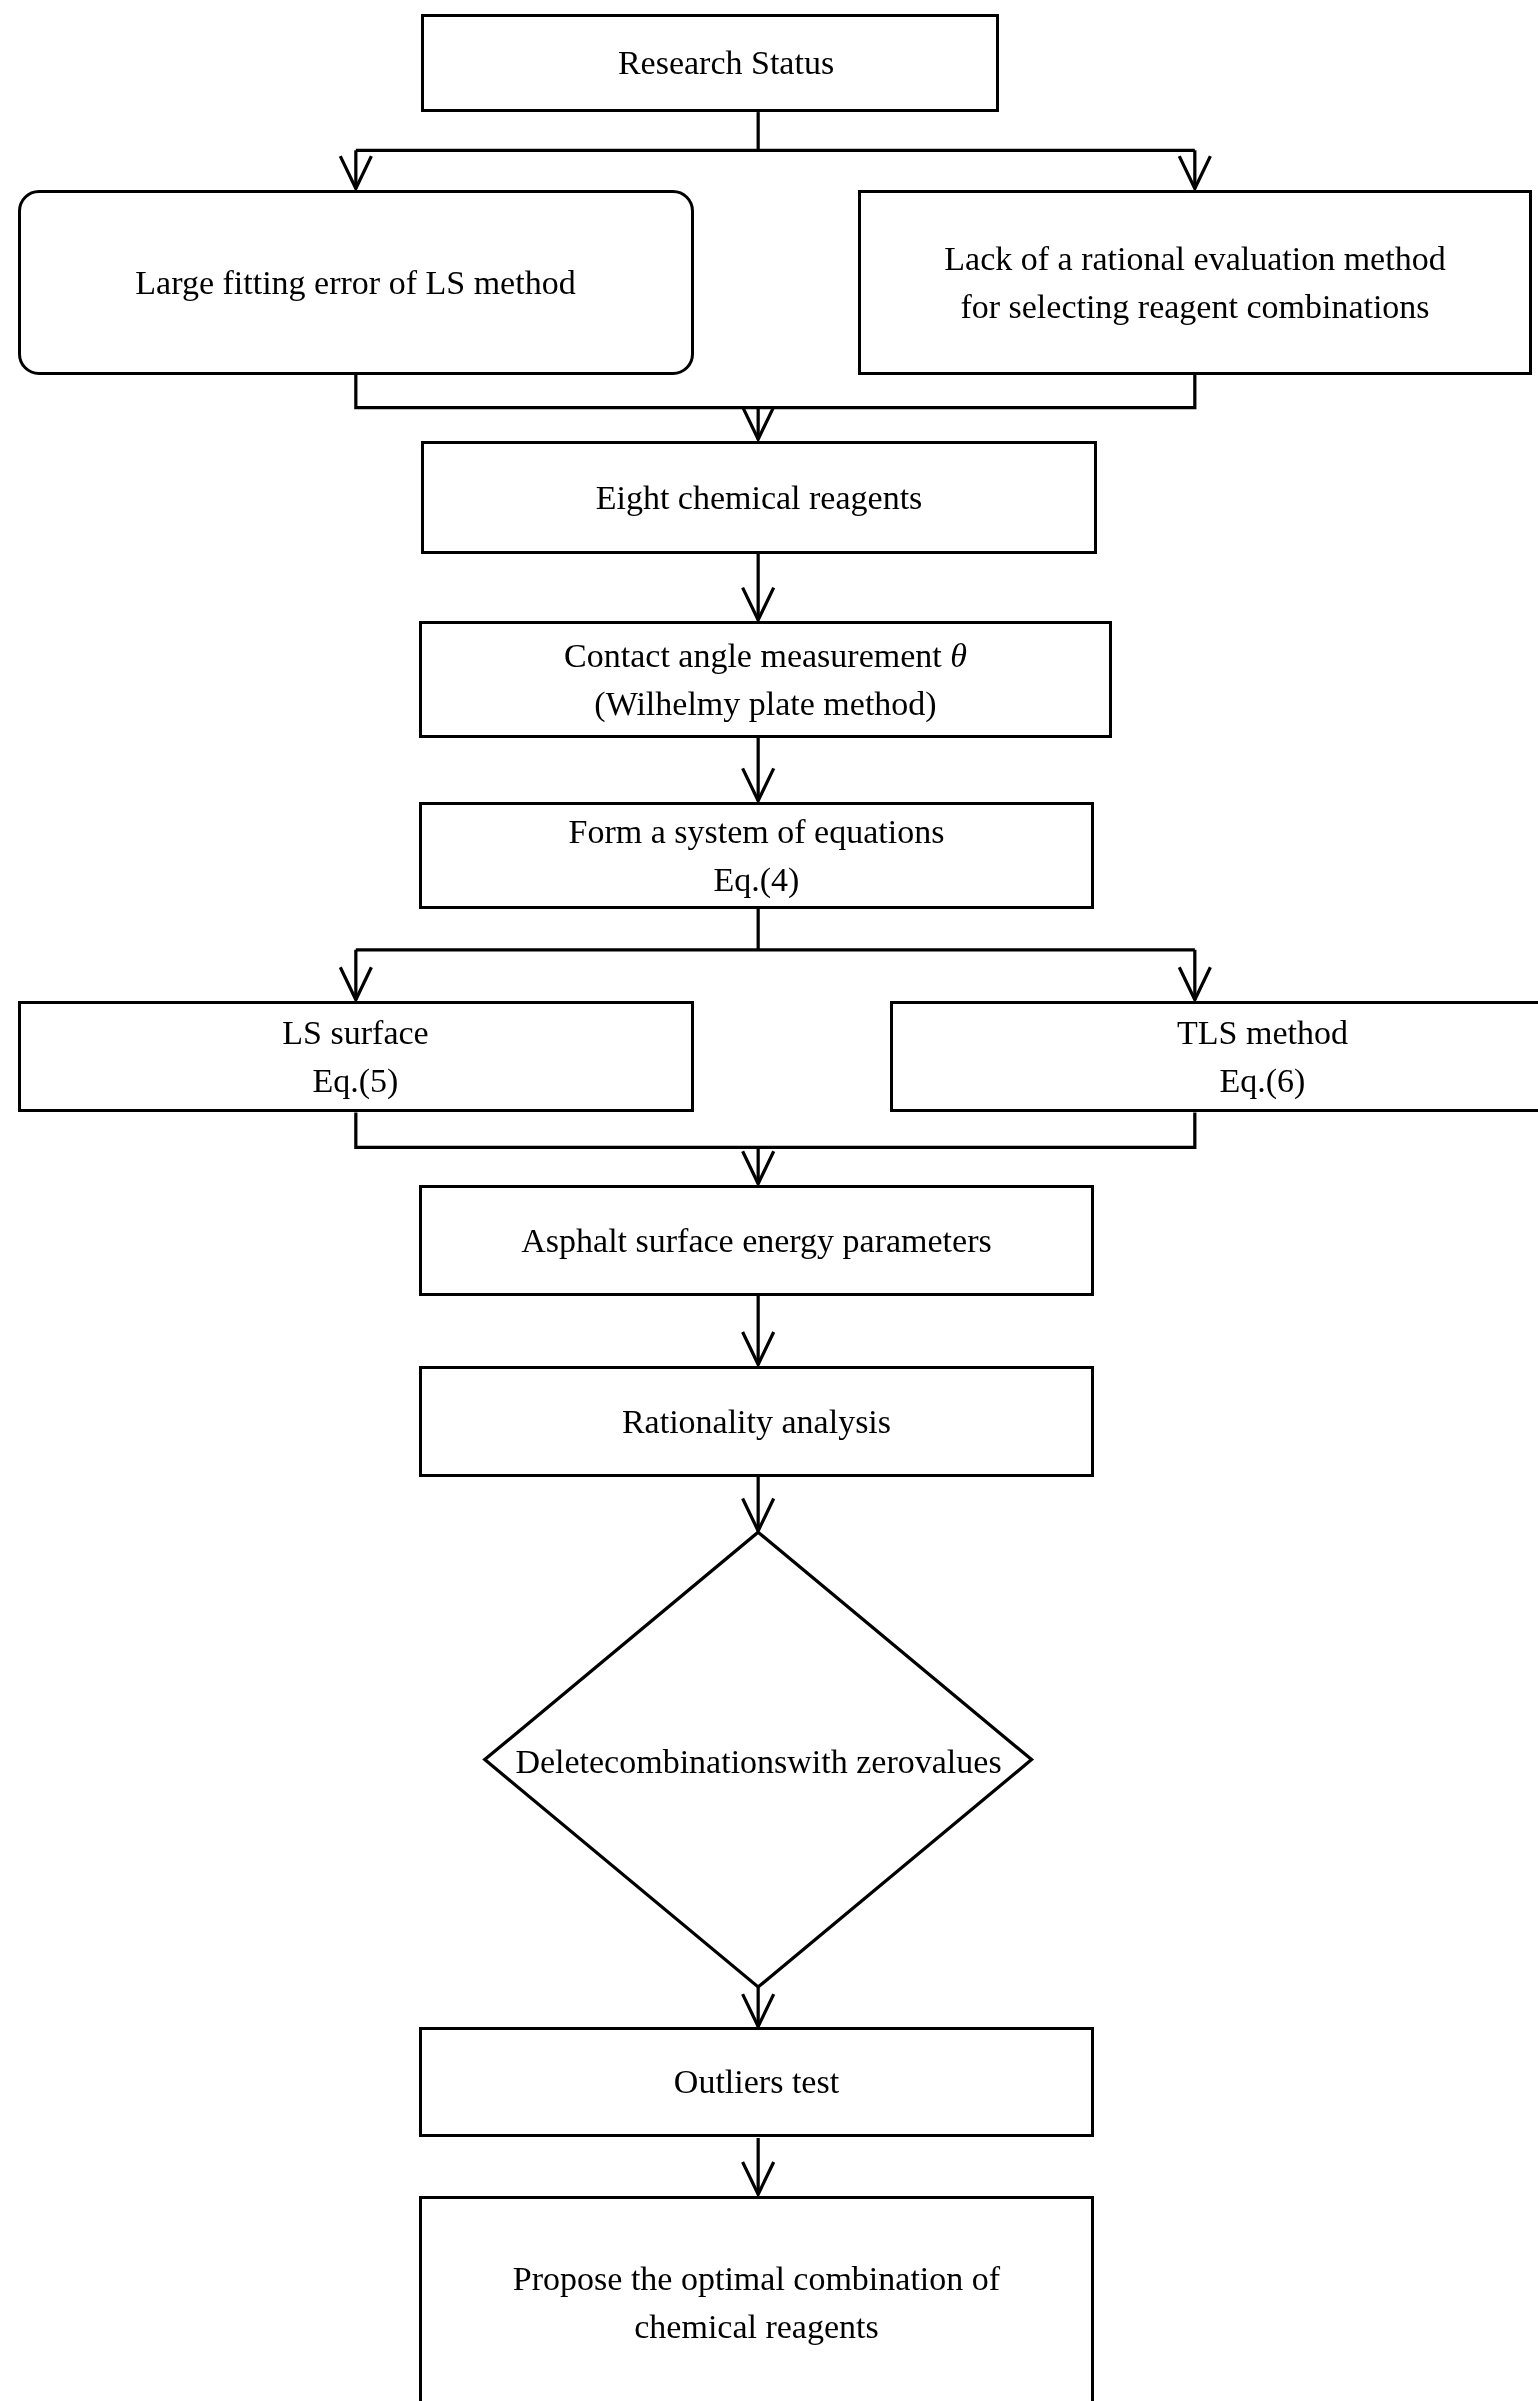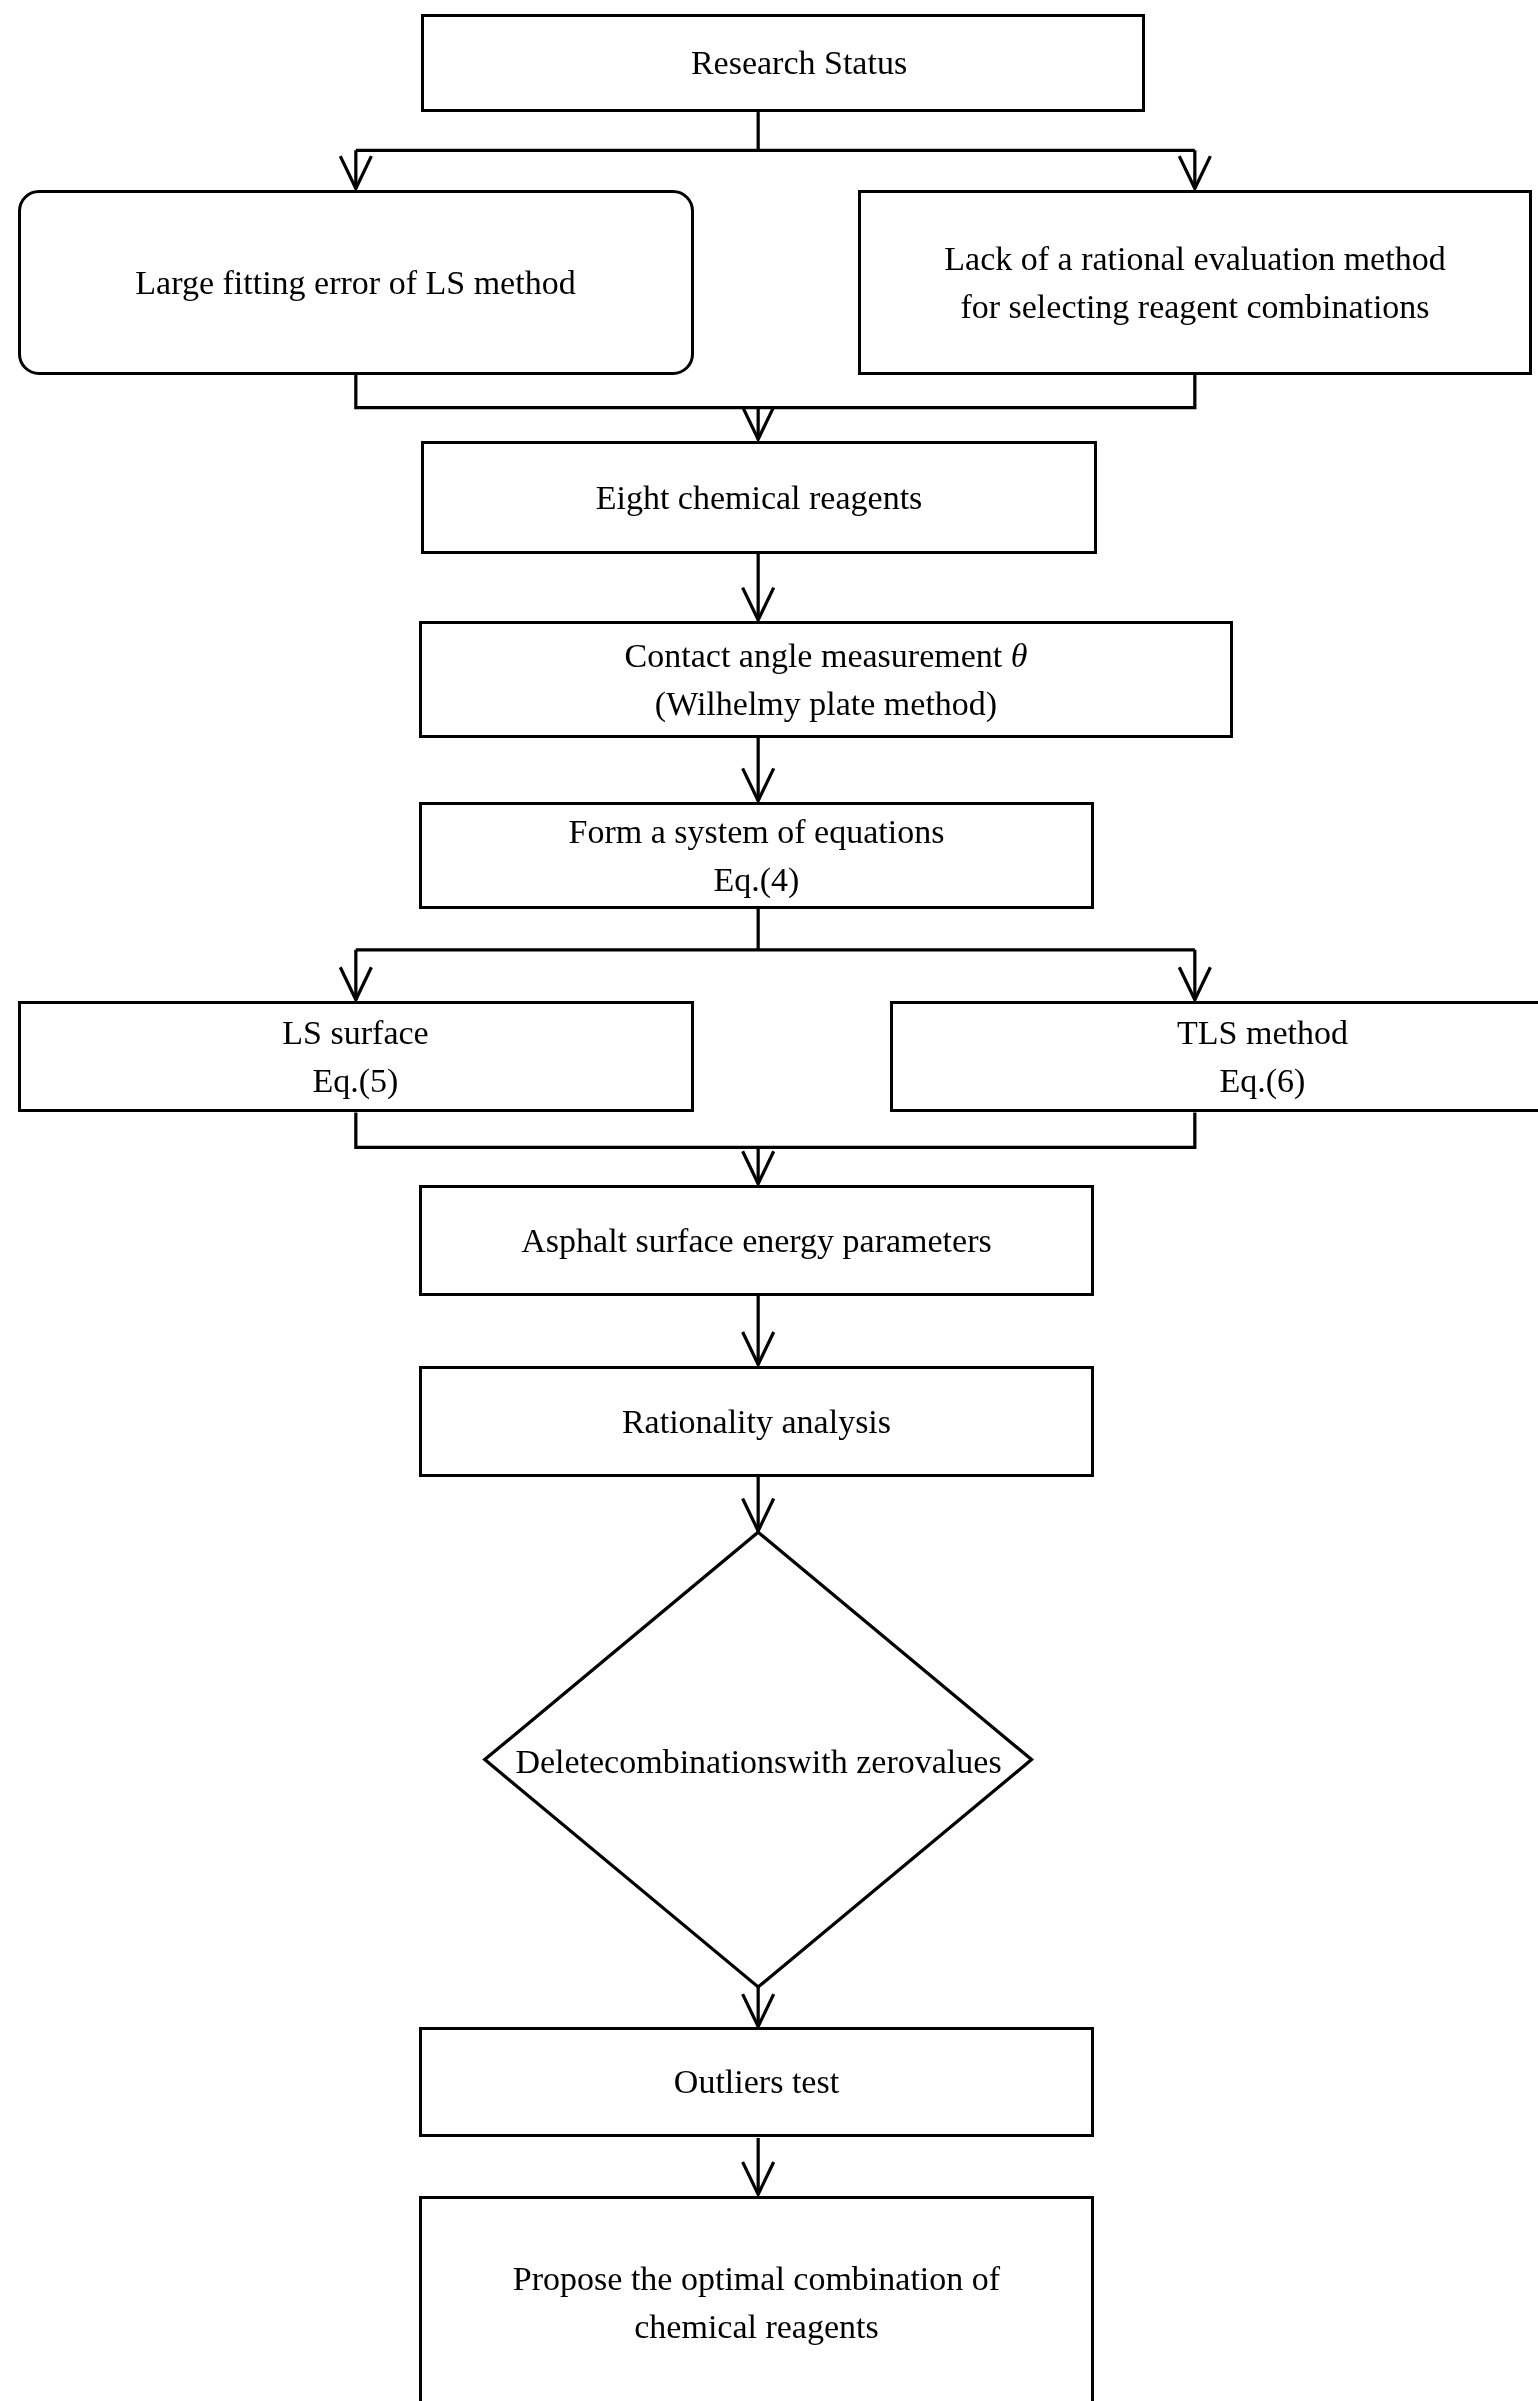"Research Status" div.box { width: 724px -> 578px }
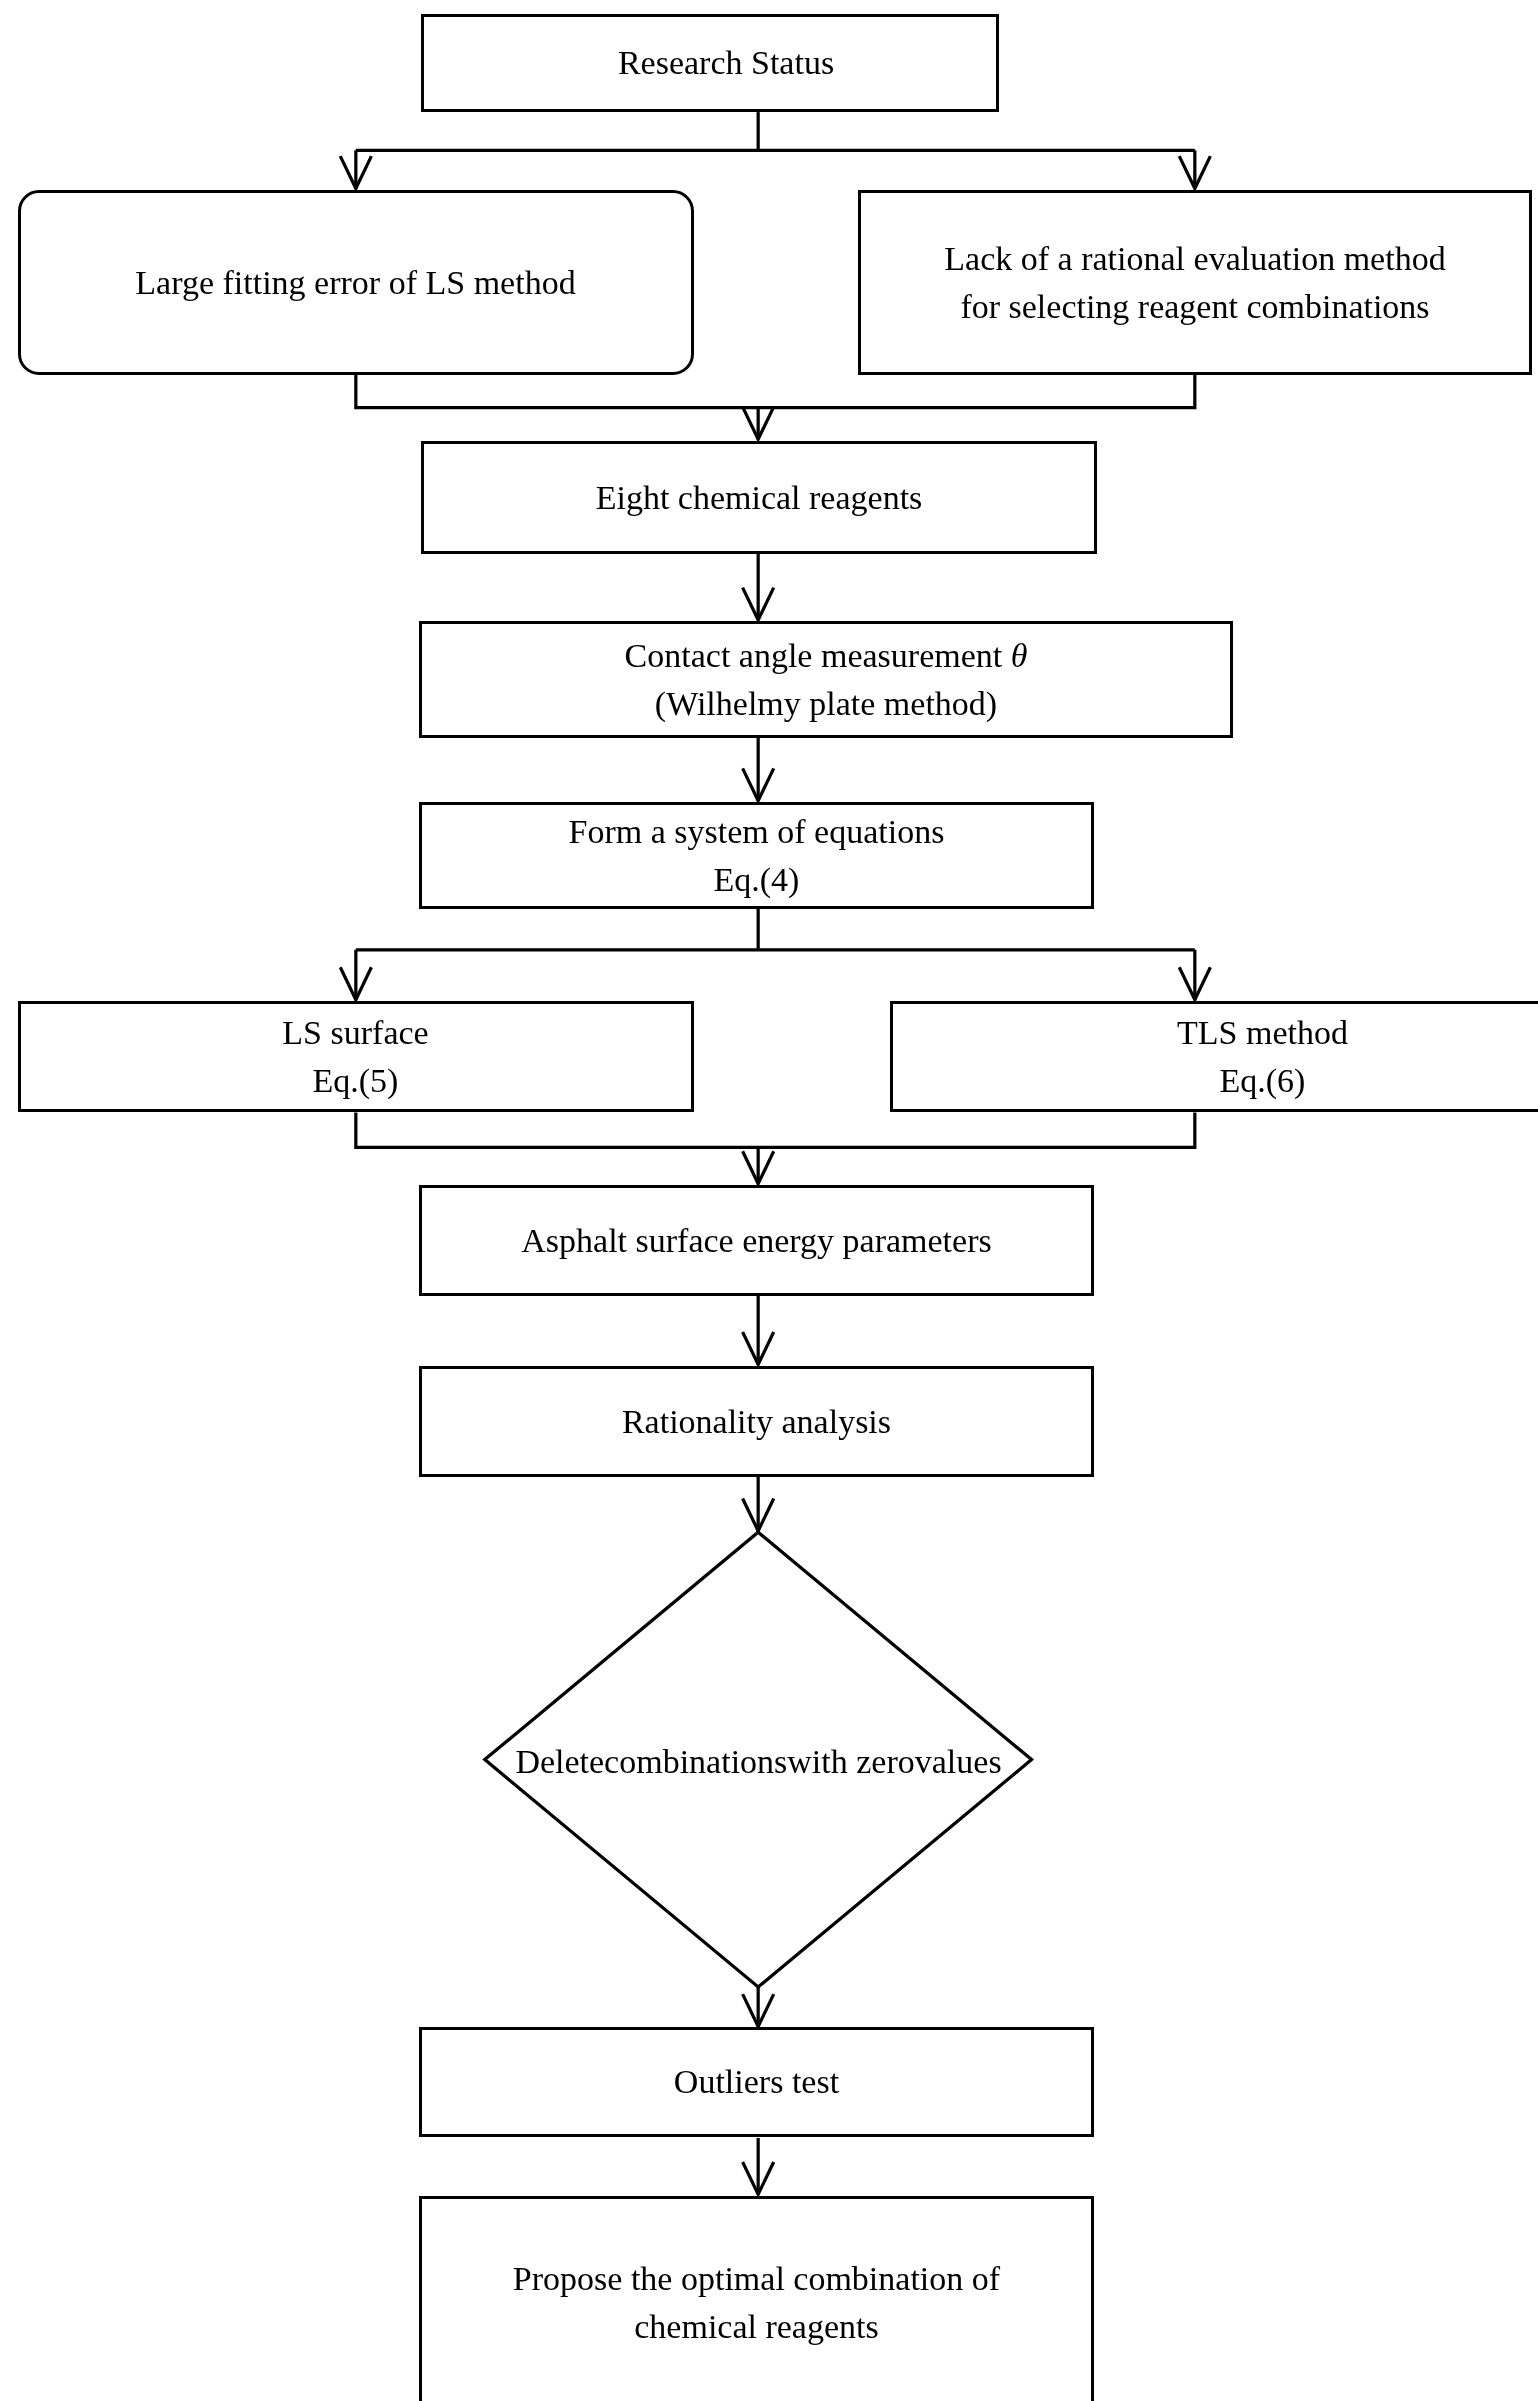"Contact angle measurement θ" div.box { width: 814px -> 693px }
